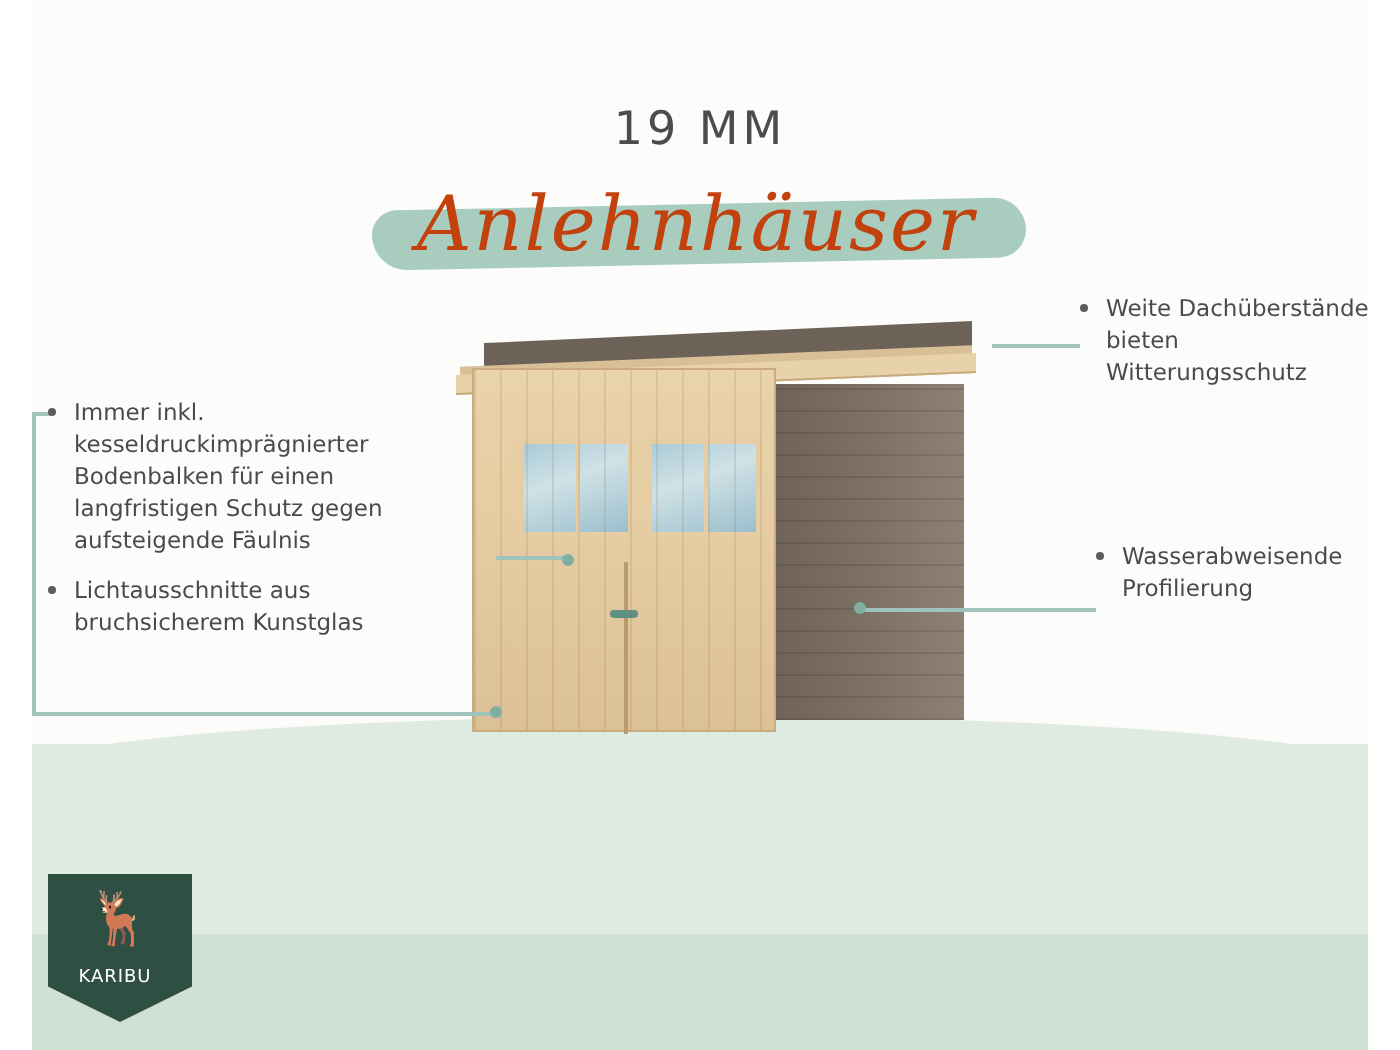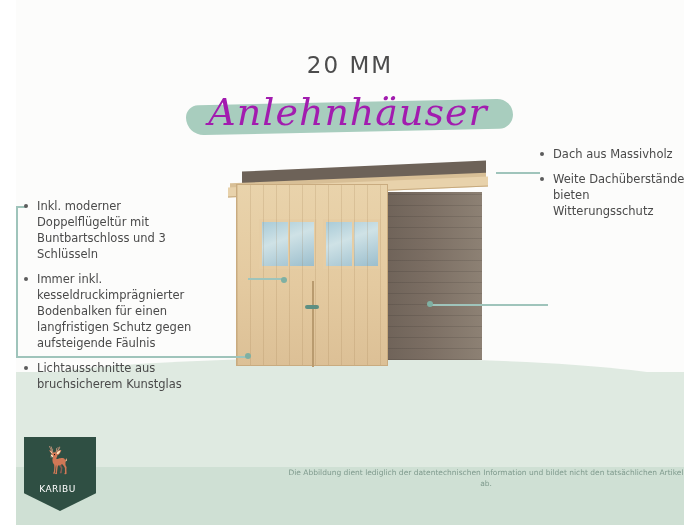"20 MM" div.title-mm { text: 20 -> 19 }
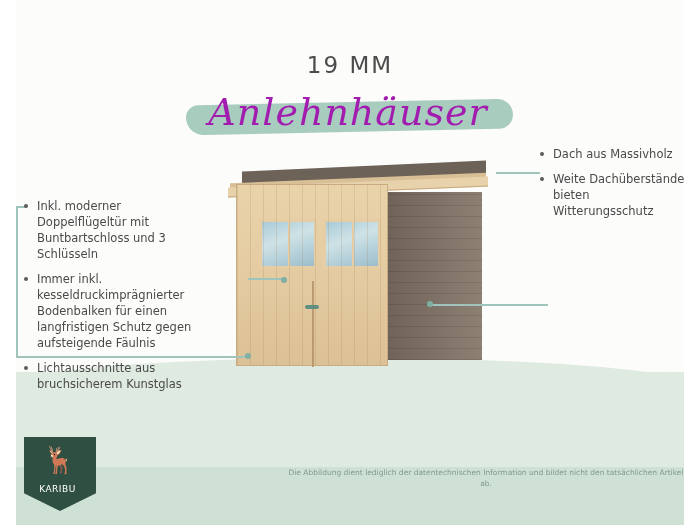"Anlehnhäuser" .title-script { color: #a21caf -> #c2410c }
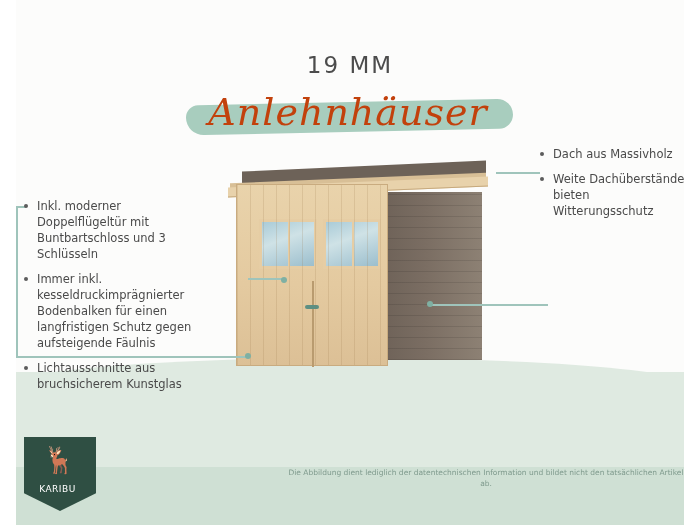"Dach aus Massivholz" li { html: <li>Dach aus Massivholz</li> -> none }
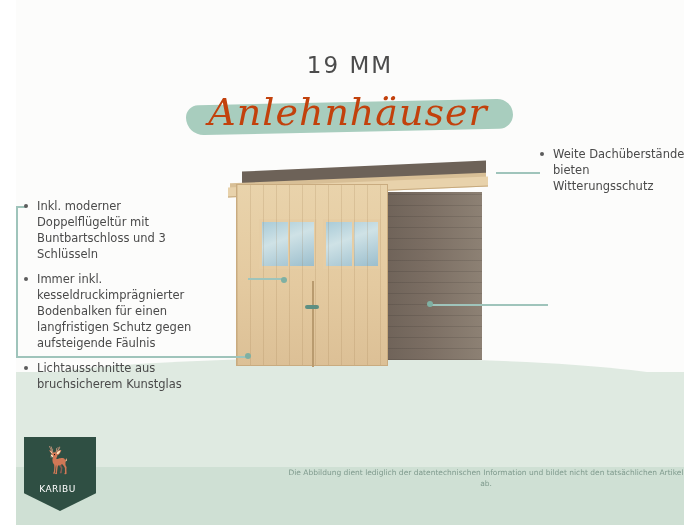"Inkl. moderner Doppelflügeltür mit" li { html: <li>Inkl. moderner Doppelflügeltür mit Buntbartschloss und 3 Schlüsseln</li> -> none }
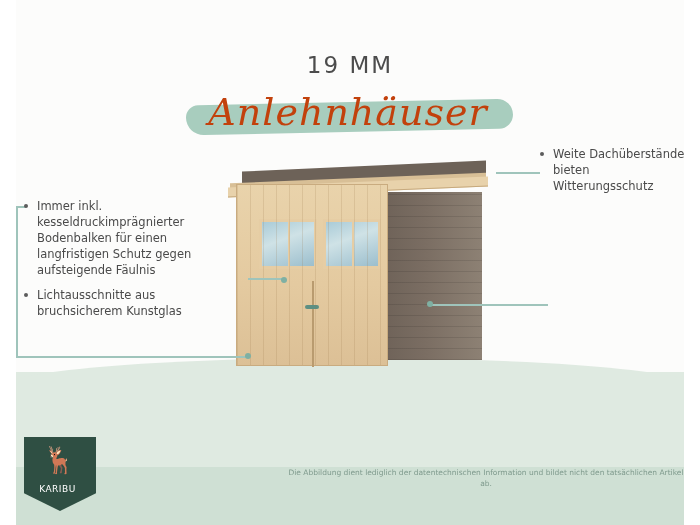"Wasserabweisende Profilierung" li { html: none -> <li>Wasserabweisende Profilierung</li> }
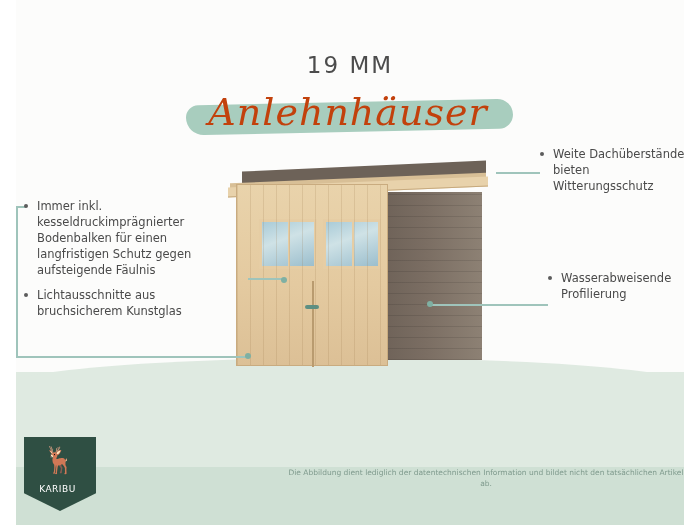"Die Abbildung dient lediglich der" div.disclaimer { html: <div>Die Abbildung dient lediglich der datentechnischen Information und bildet nicht den tatsächlichen Artikel ab.</div> -> none }
